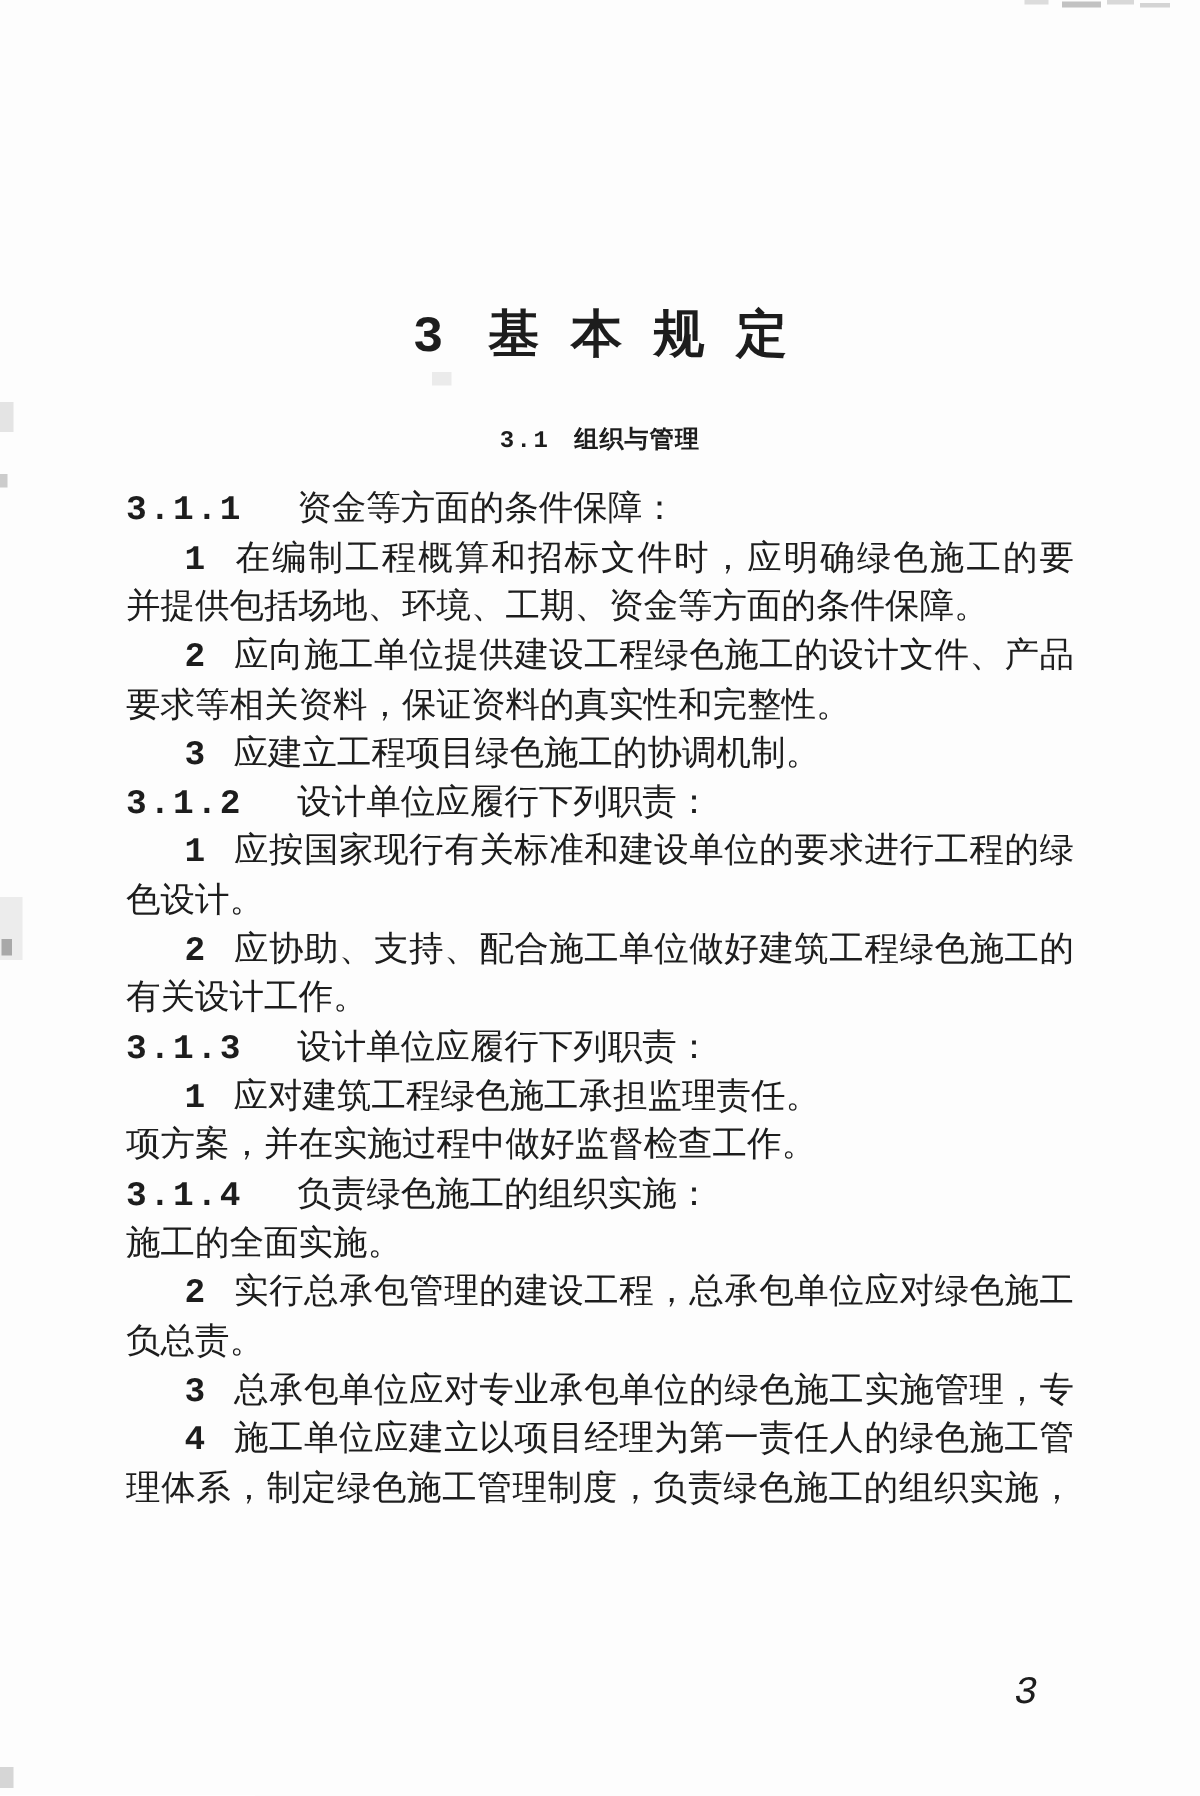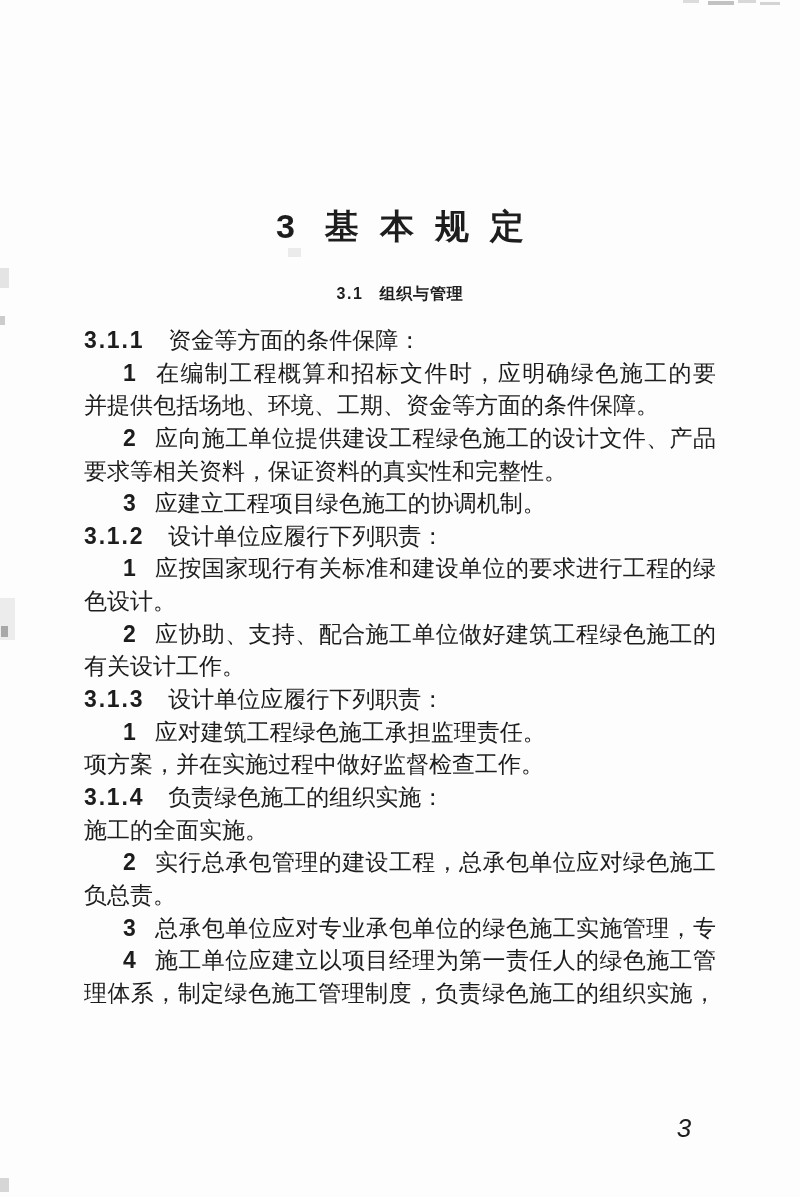"3 基本规定" .page { font-family: Liberation Sans, sans-serif -> Liberation Mono, monospace }
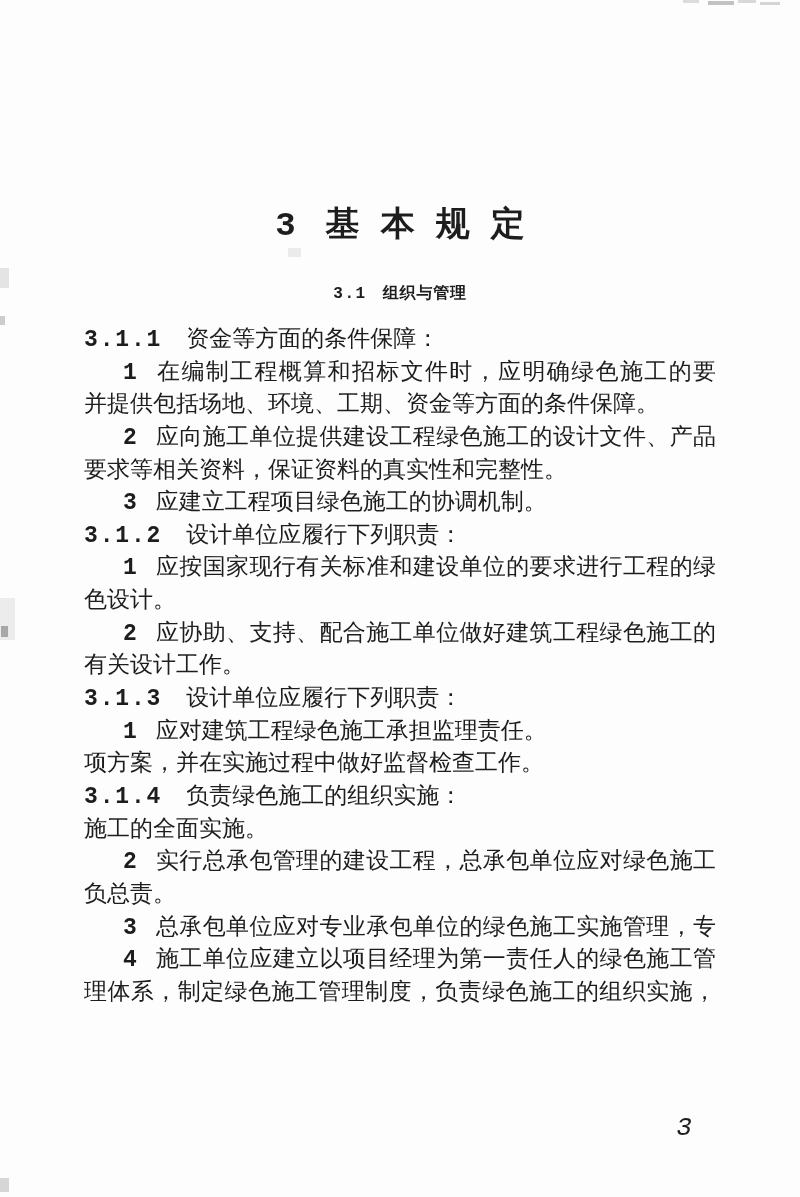"3.1.1" .line.clause .num { margin-right: 24px -> 36px }
